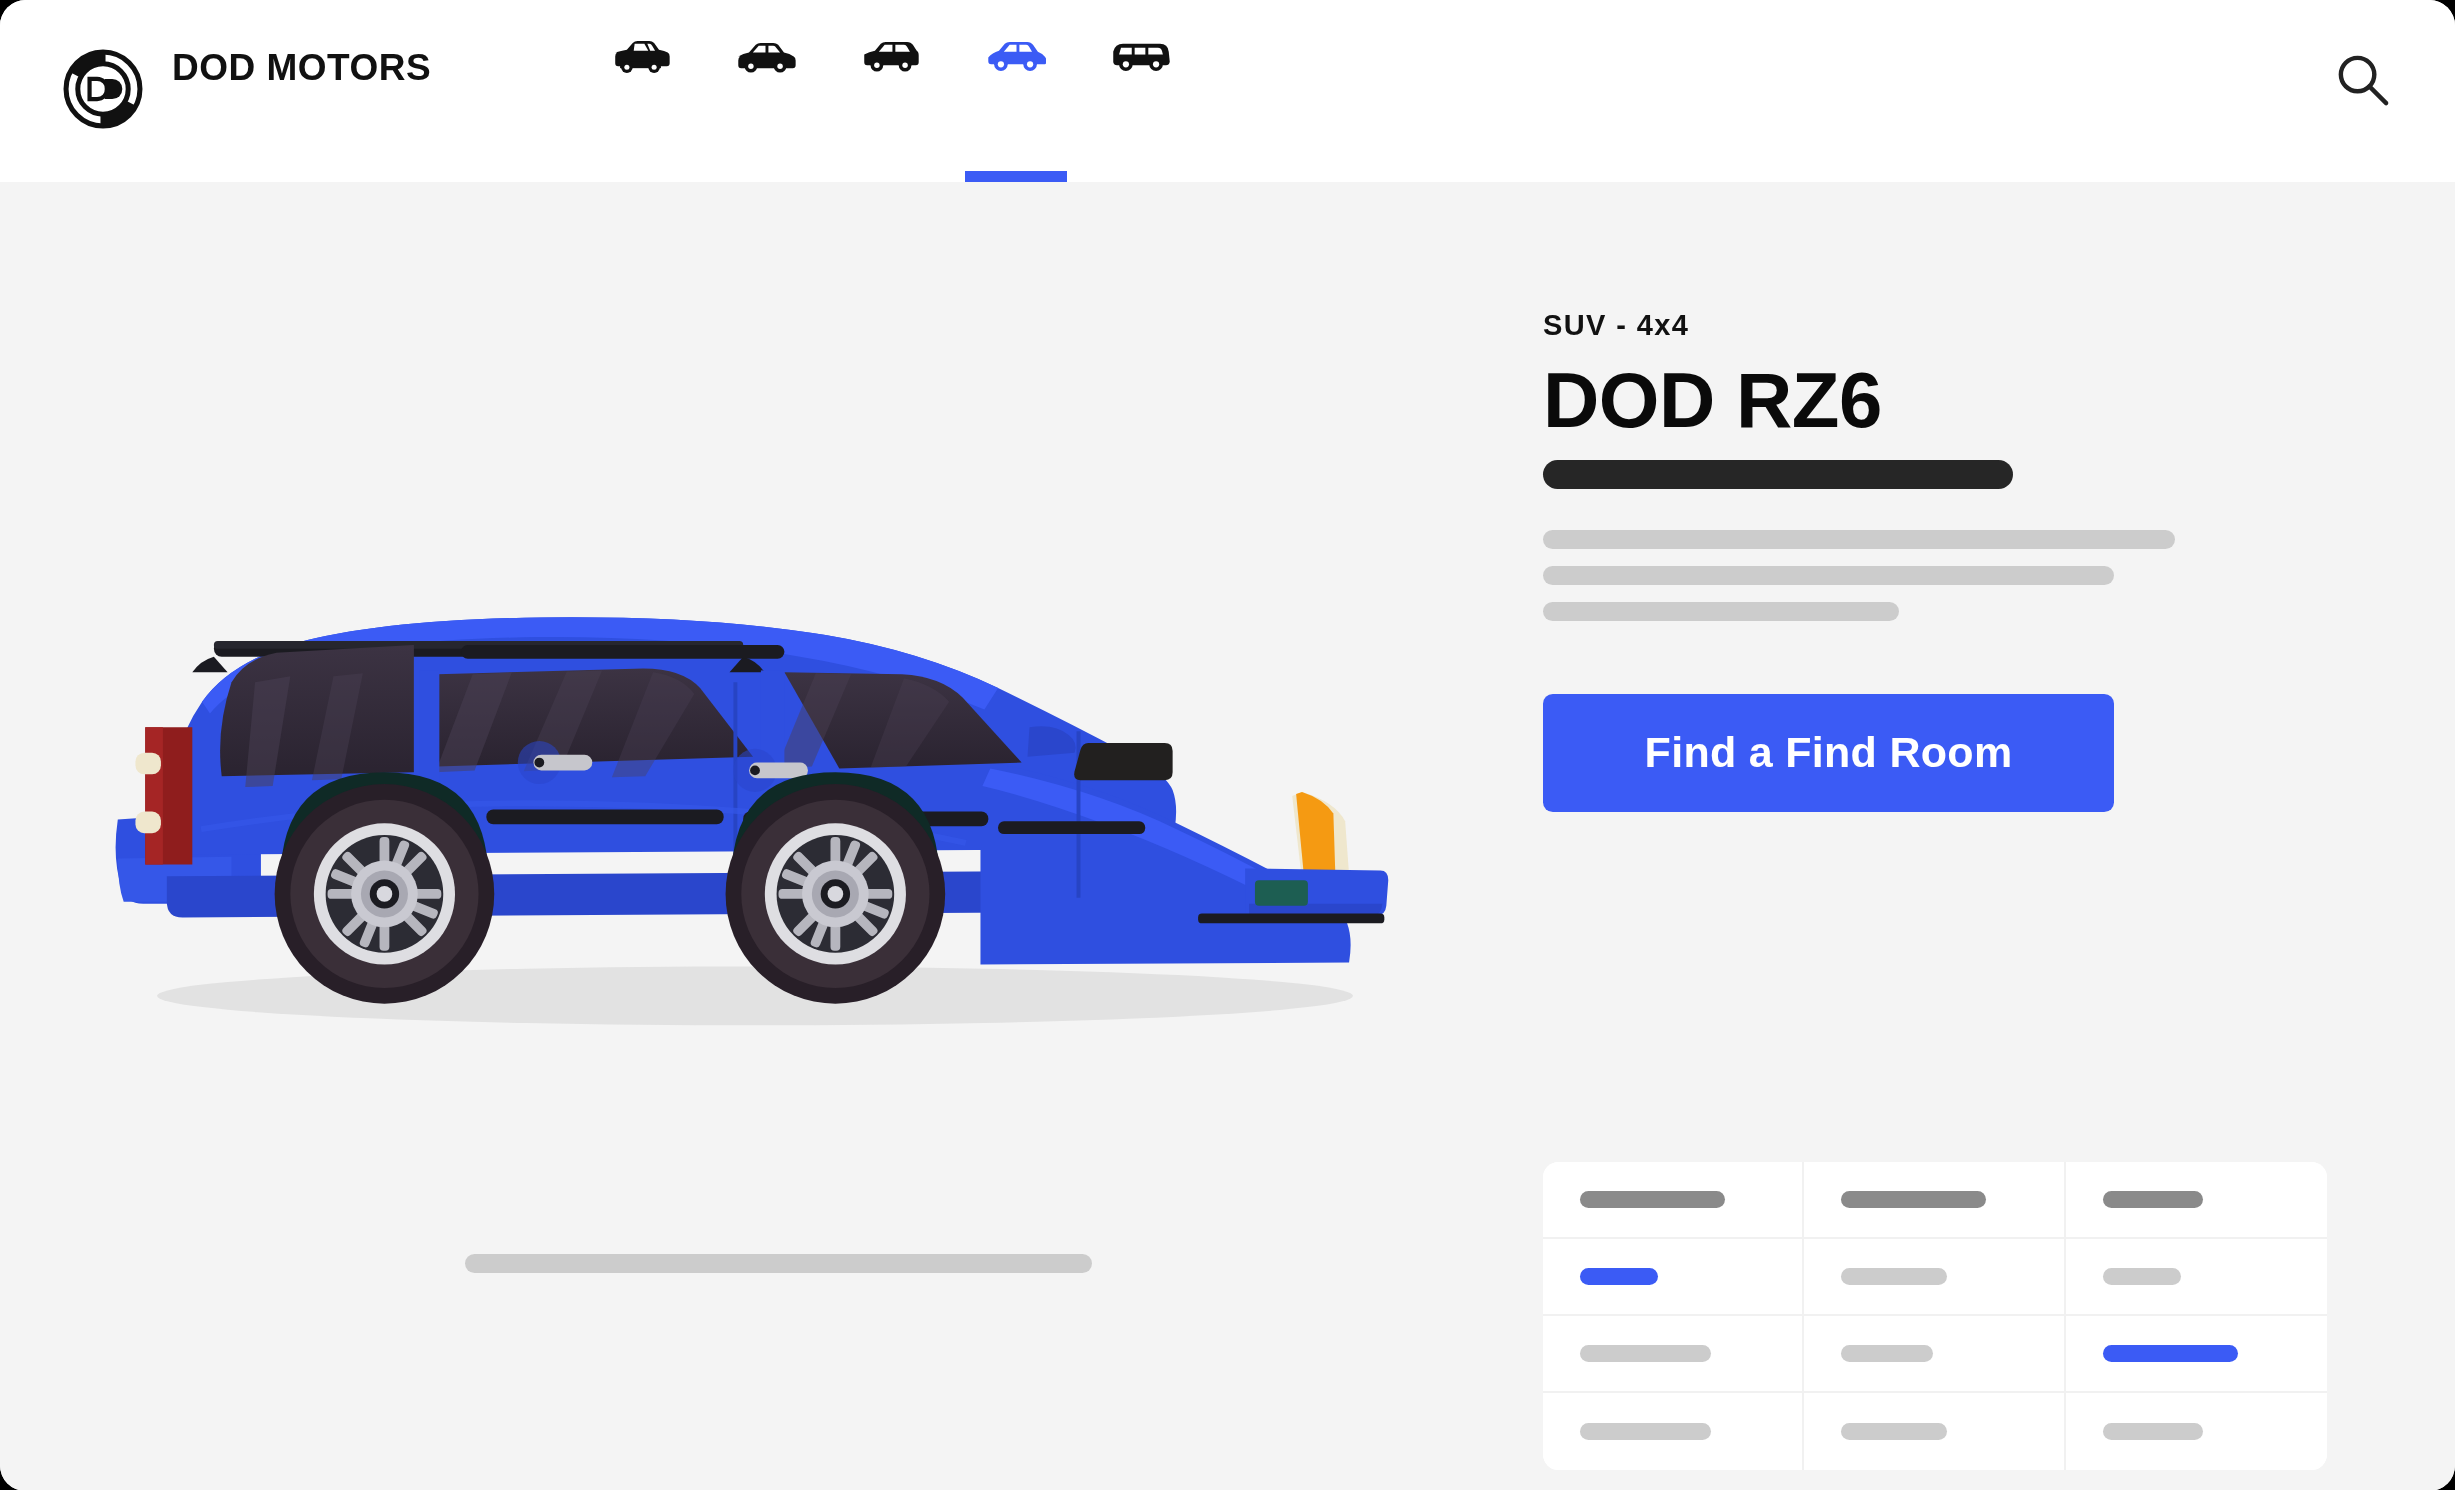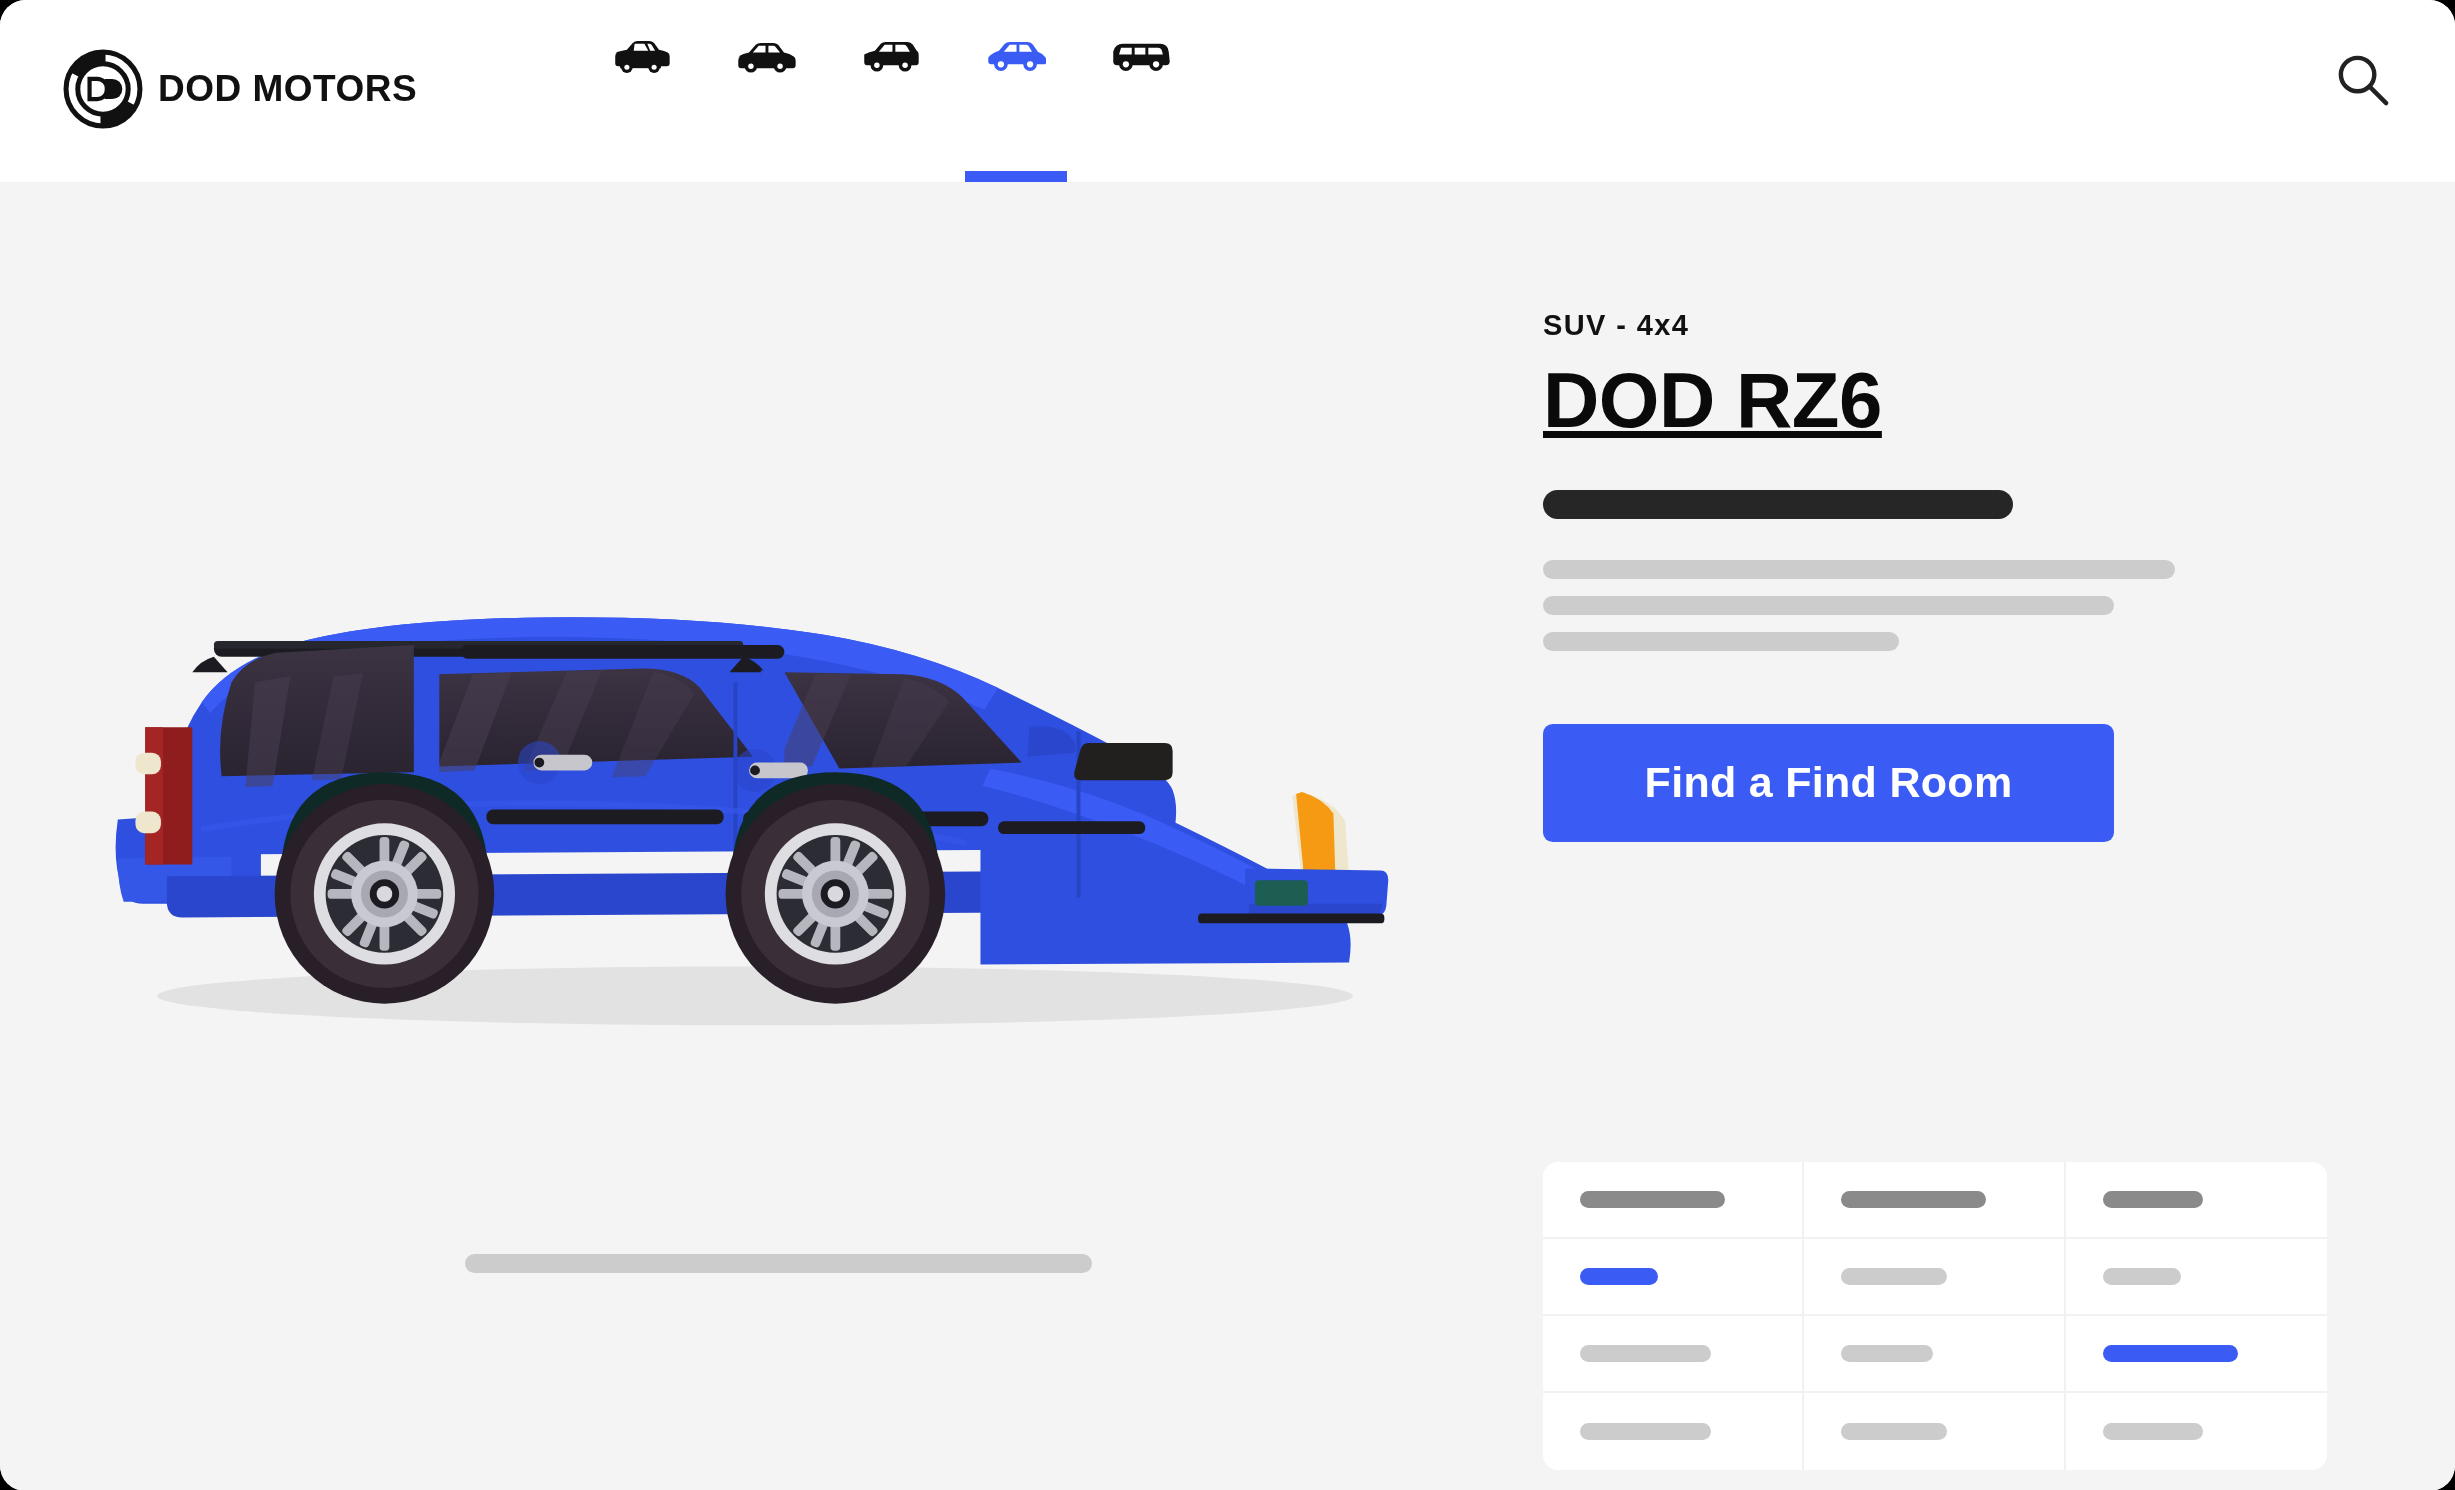"DOD MOTORS" .brand { align-items: center -> none; gap: 13px -> 27px }
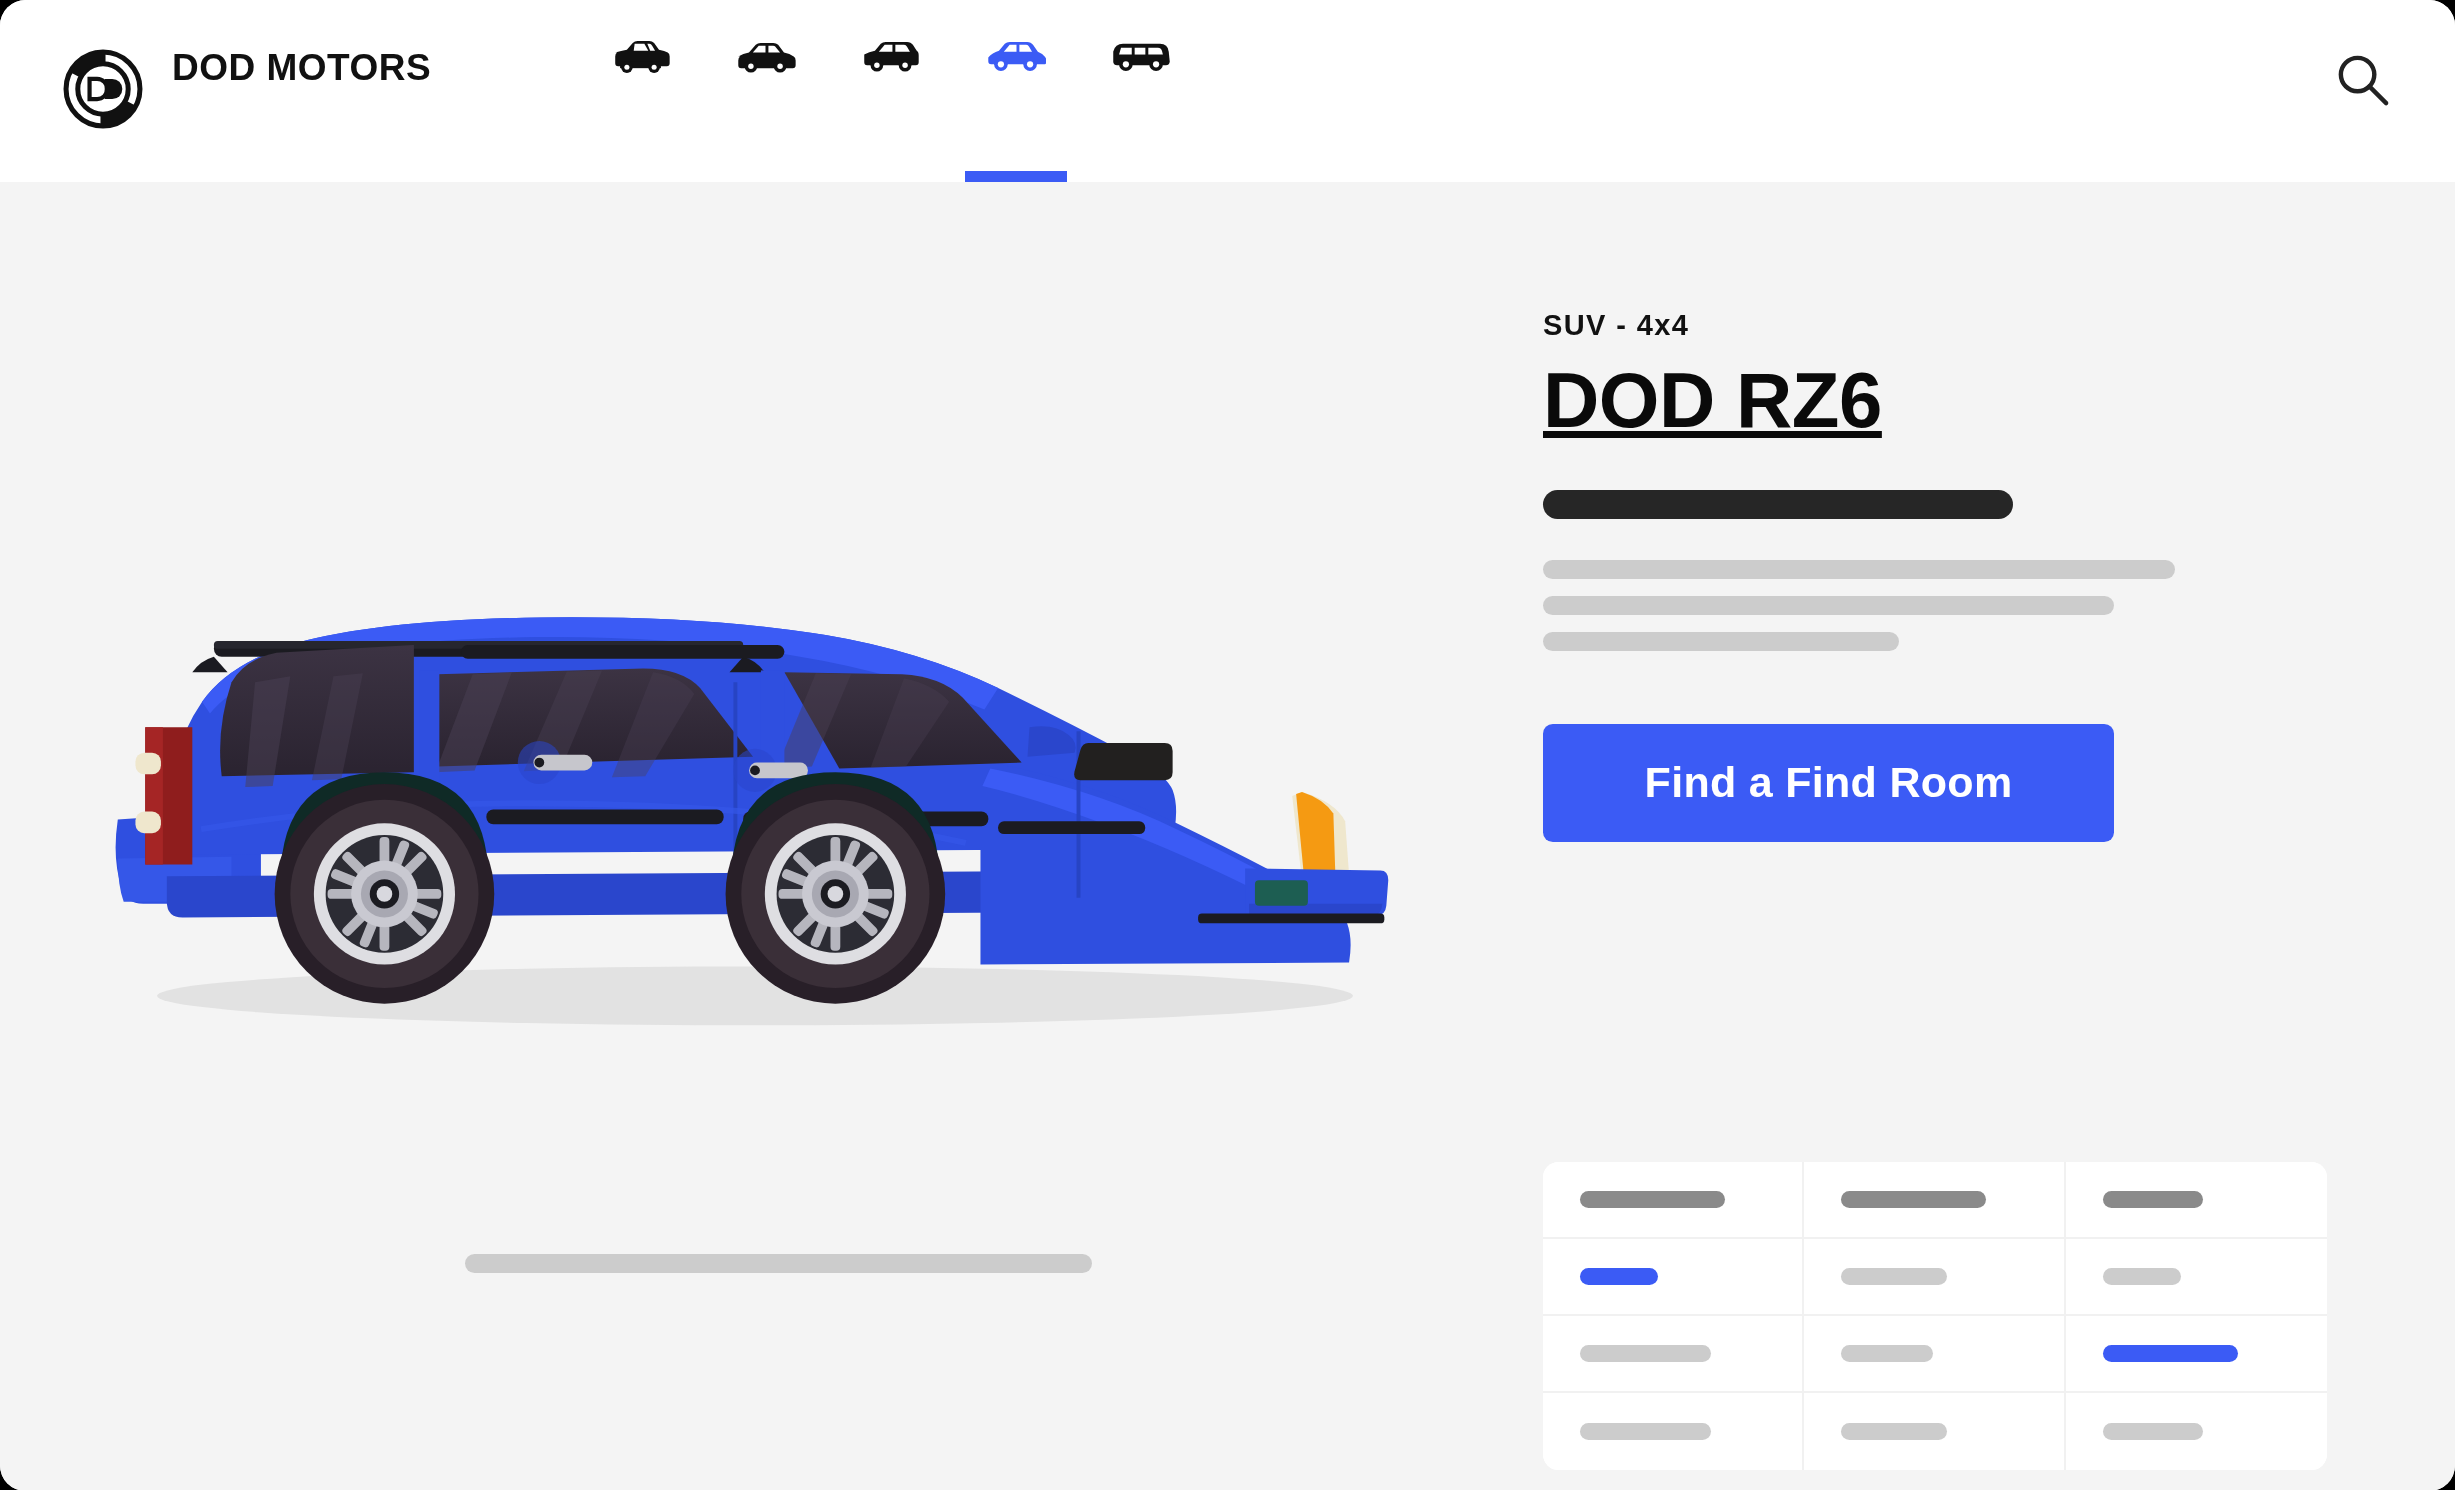"DOD RZ6" .title { margin-bottom: 51px -> 21px; text-decoration: underline -> none }
